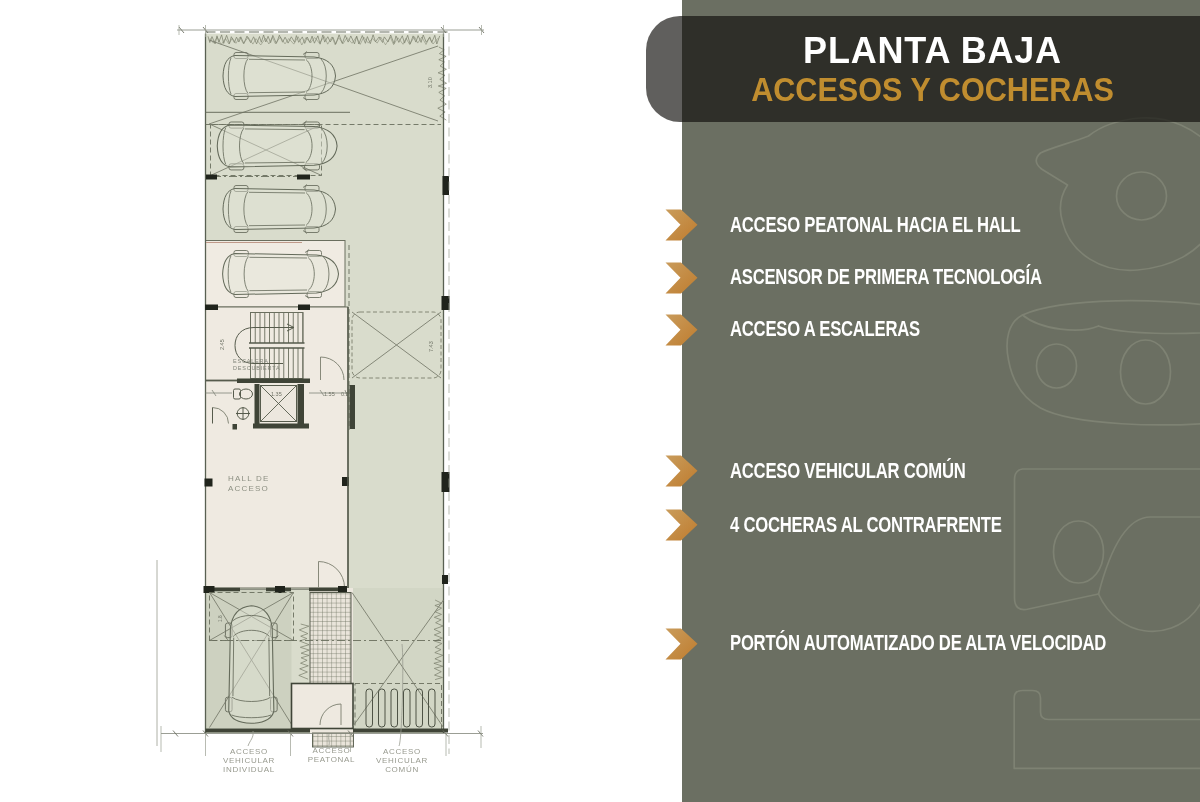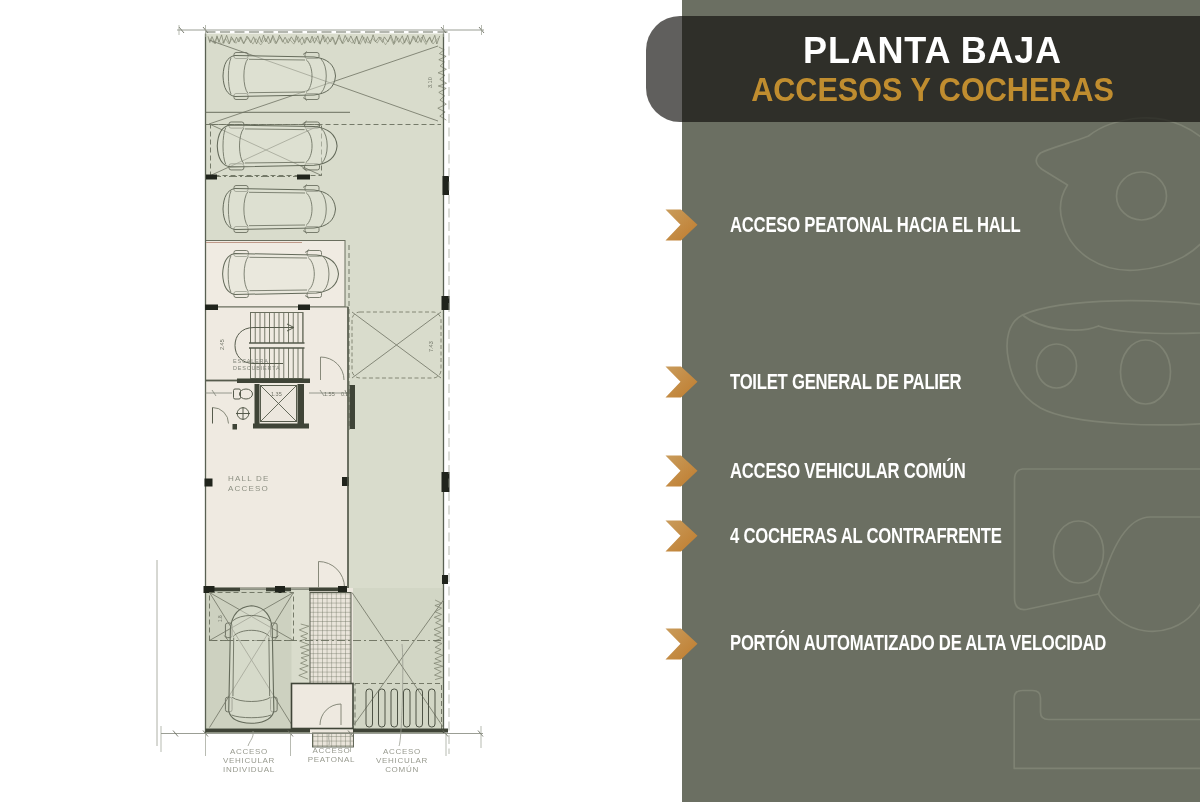"ASCENSOR DE PRIMERA TECNOLOGÍA" div.item { html: none -> <div> <svg> <path></path> <defs> <linearGradient> <stop></stop> <stop></stop> </linearGradient> </defs> </svg> <span>ASCENSOR DE PRIMERA TECNOLOGÍA</span> </div> }
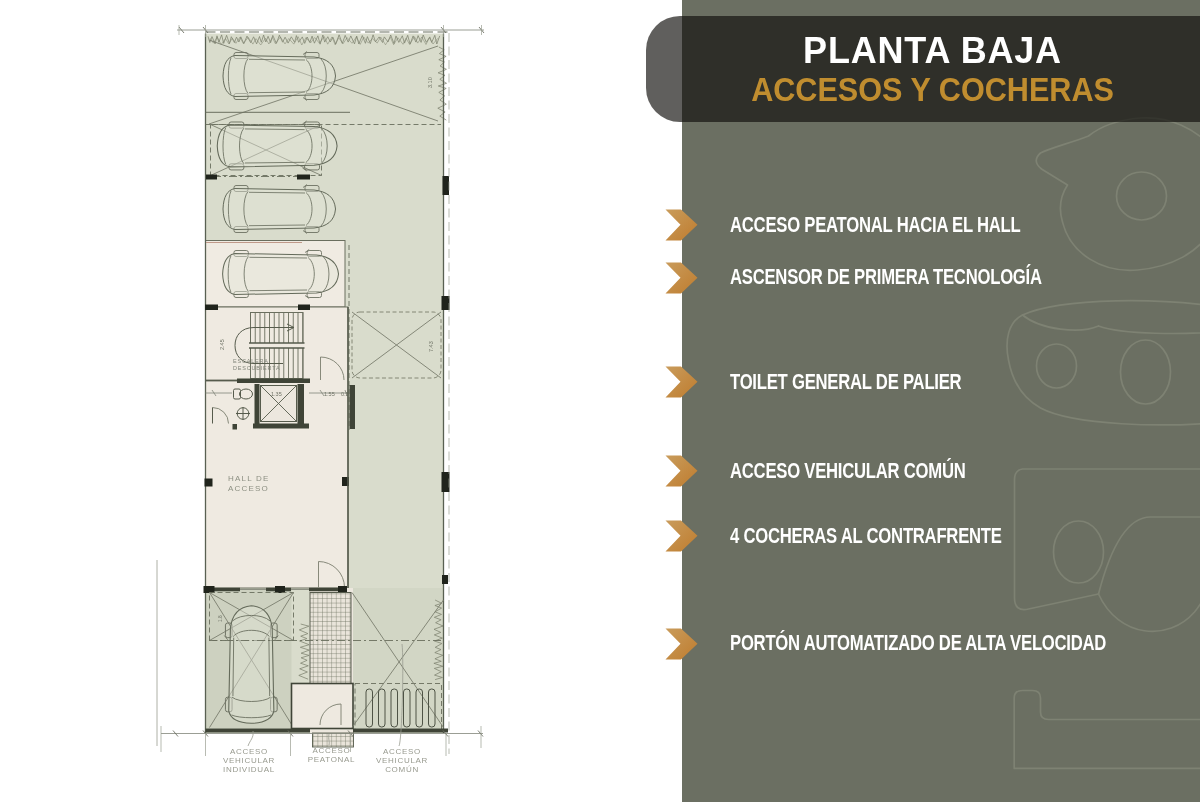"ACCESO A ESCALERAS" div.item { html: none -> <div> <svg> <path></path> <defs> <linearGradient> <stop></stop> <stop></stop> </linearGradient> </defs> </svg> <span>ACCESO A ESCALERAS</span> </div> }
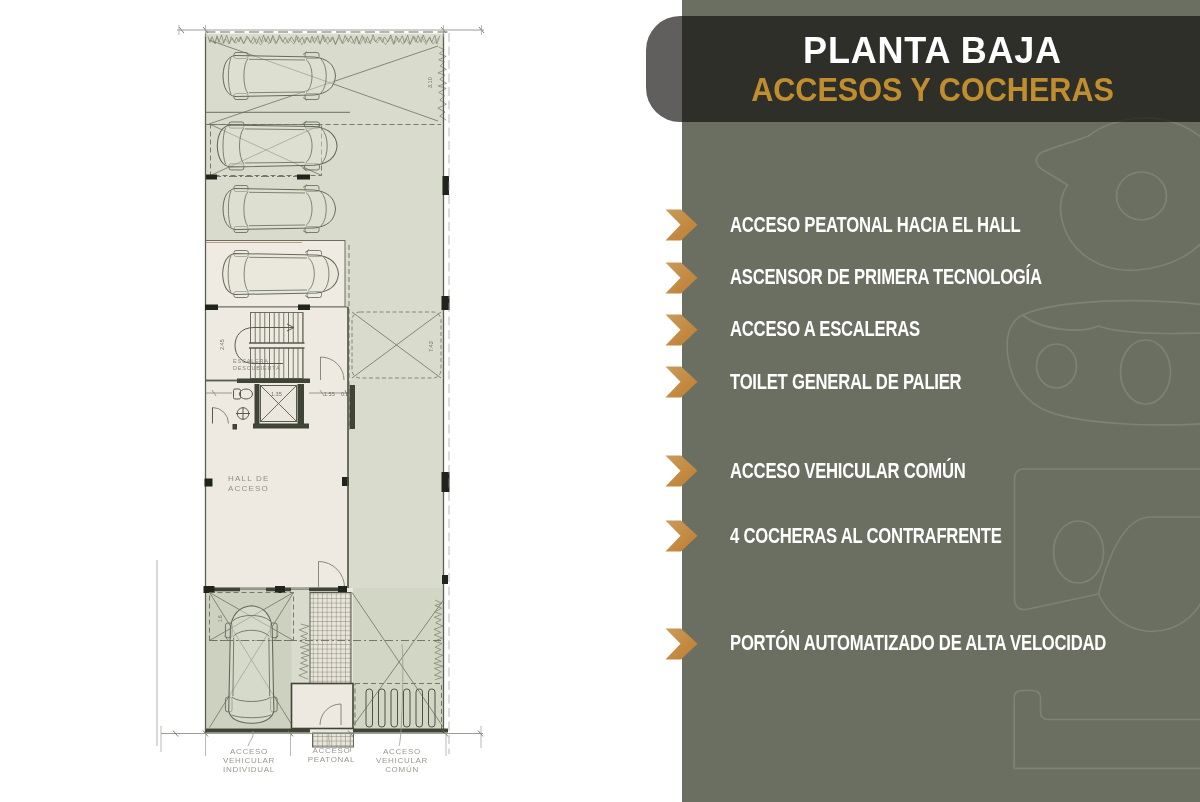"TOILET GENERAL DE PALIER" div.item { html: <div> <svg> <path></path> <defs> <linearGradient> <stop></stop> <stop></stop> </linearGradient> </defs> </svg> <span>TOILET GENERAL DE PALIER</span> </div> -> none }
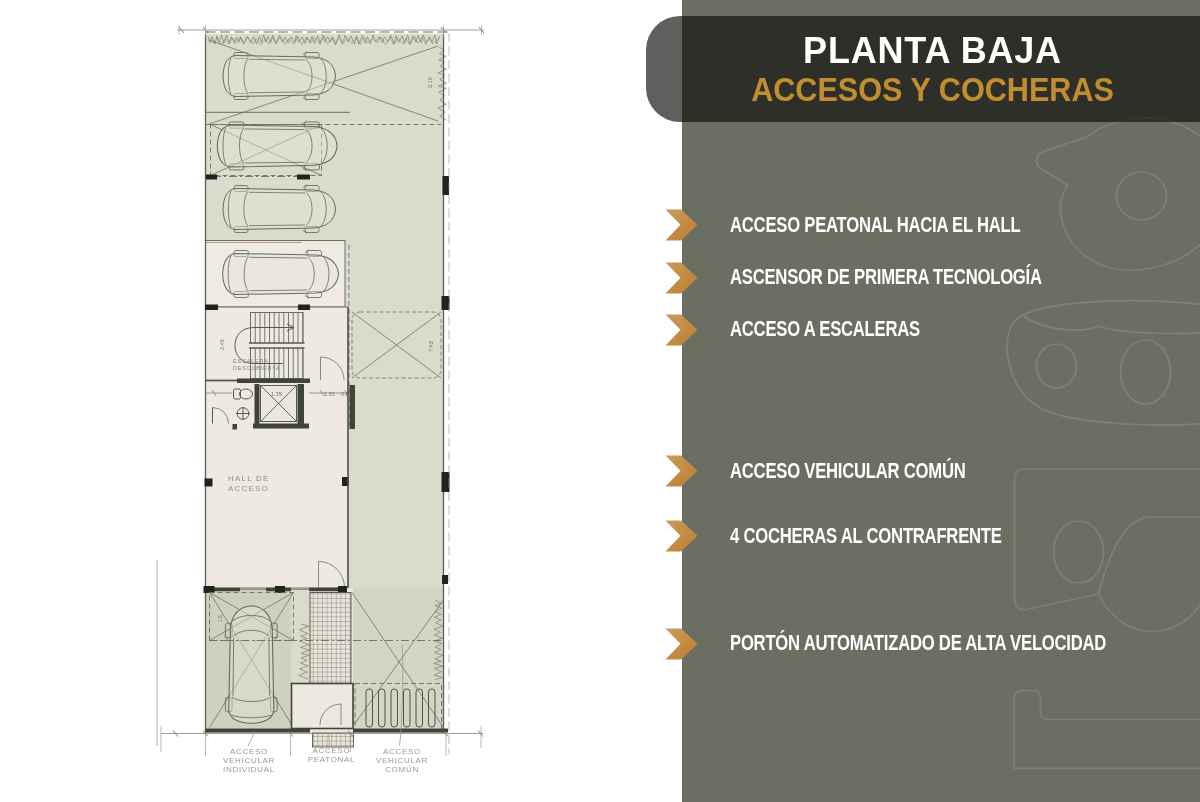"4 COCHERAS AL CONTRAFRENTE" div.item { top: 520px -> 509px }
